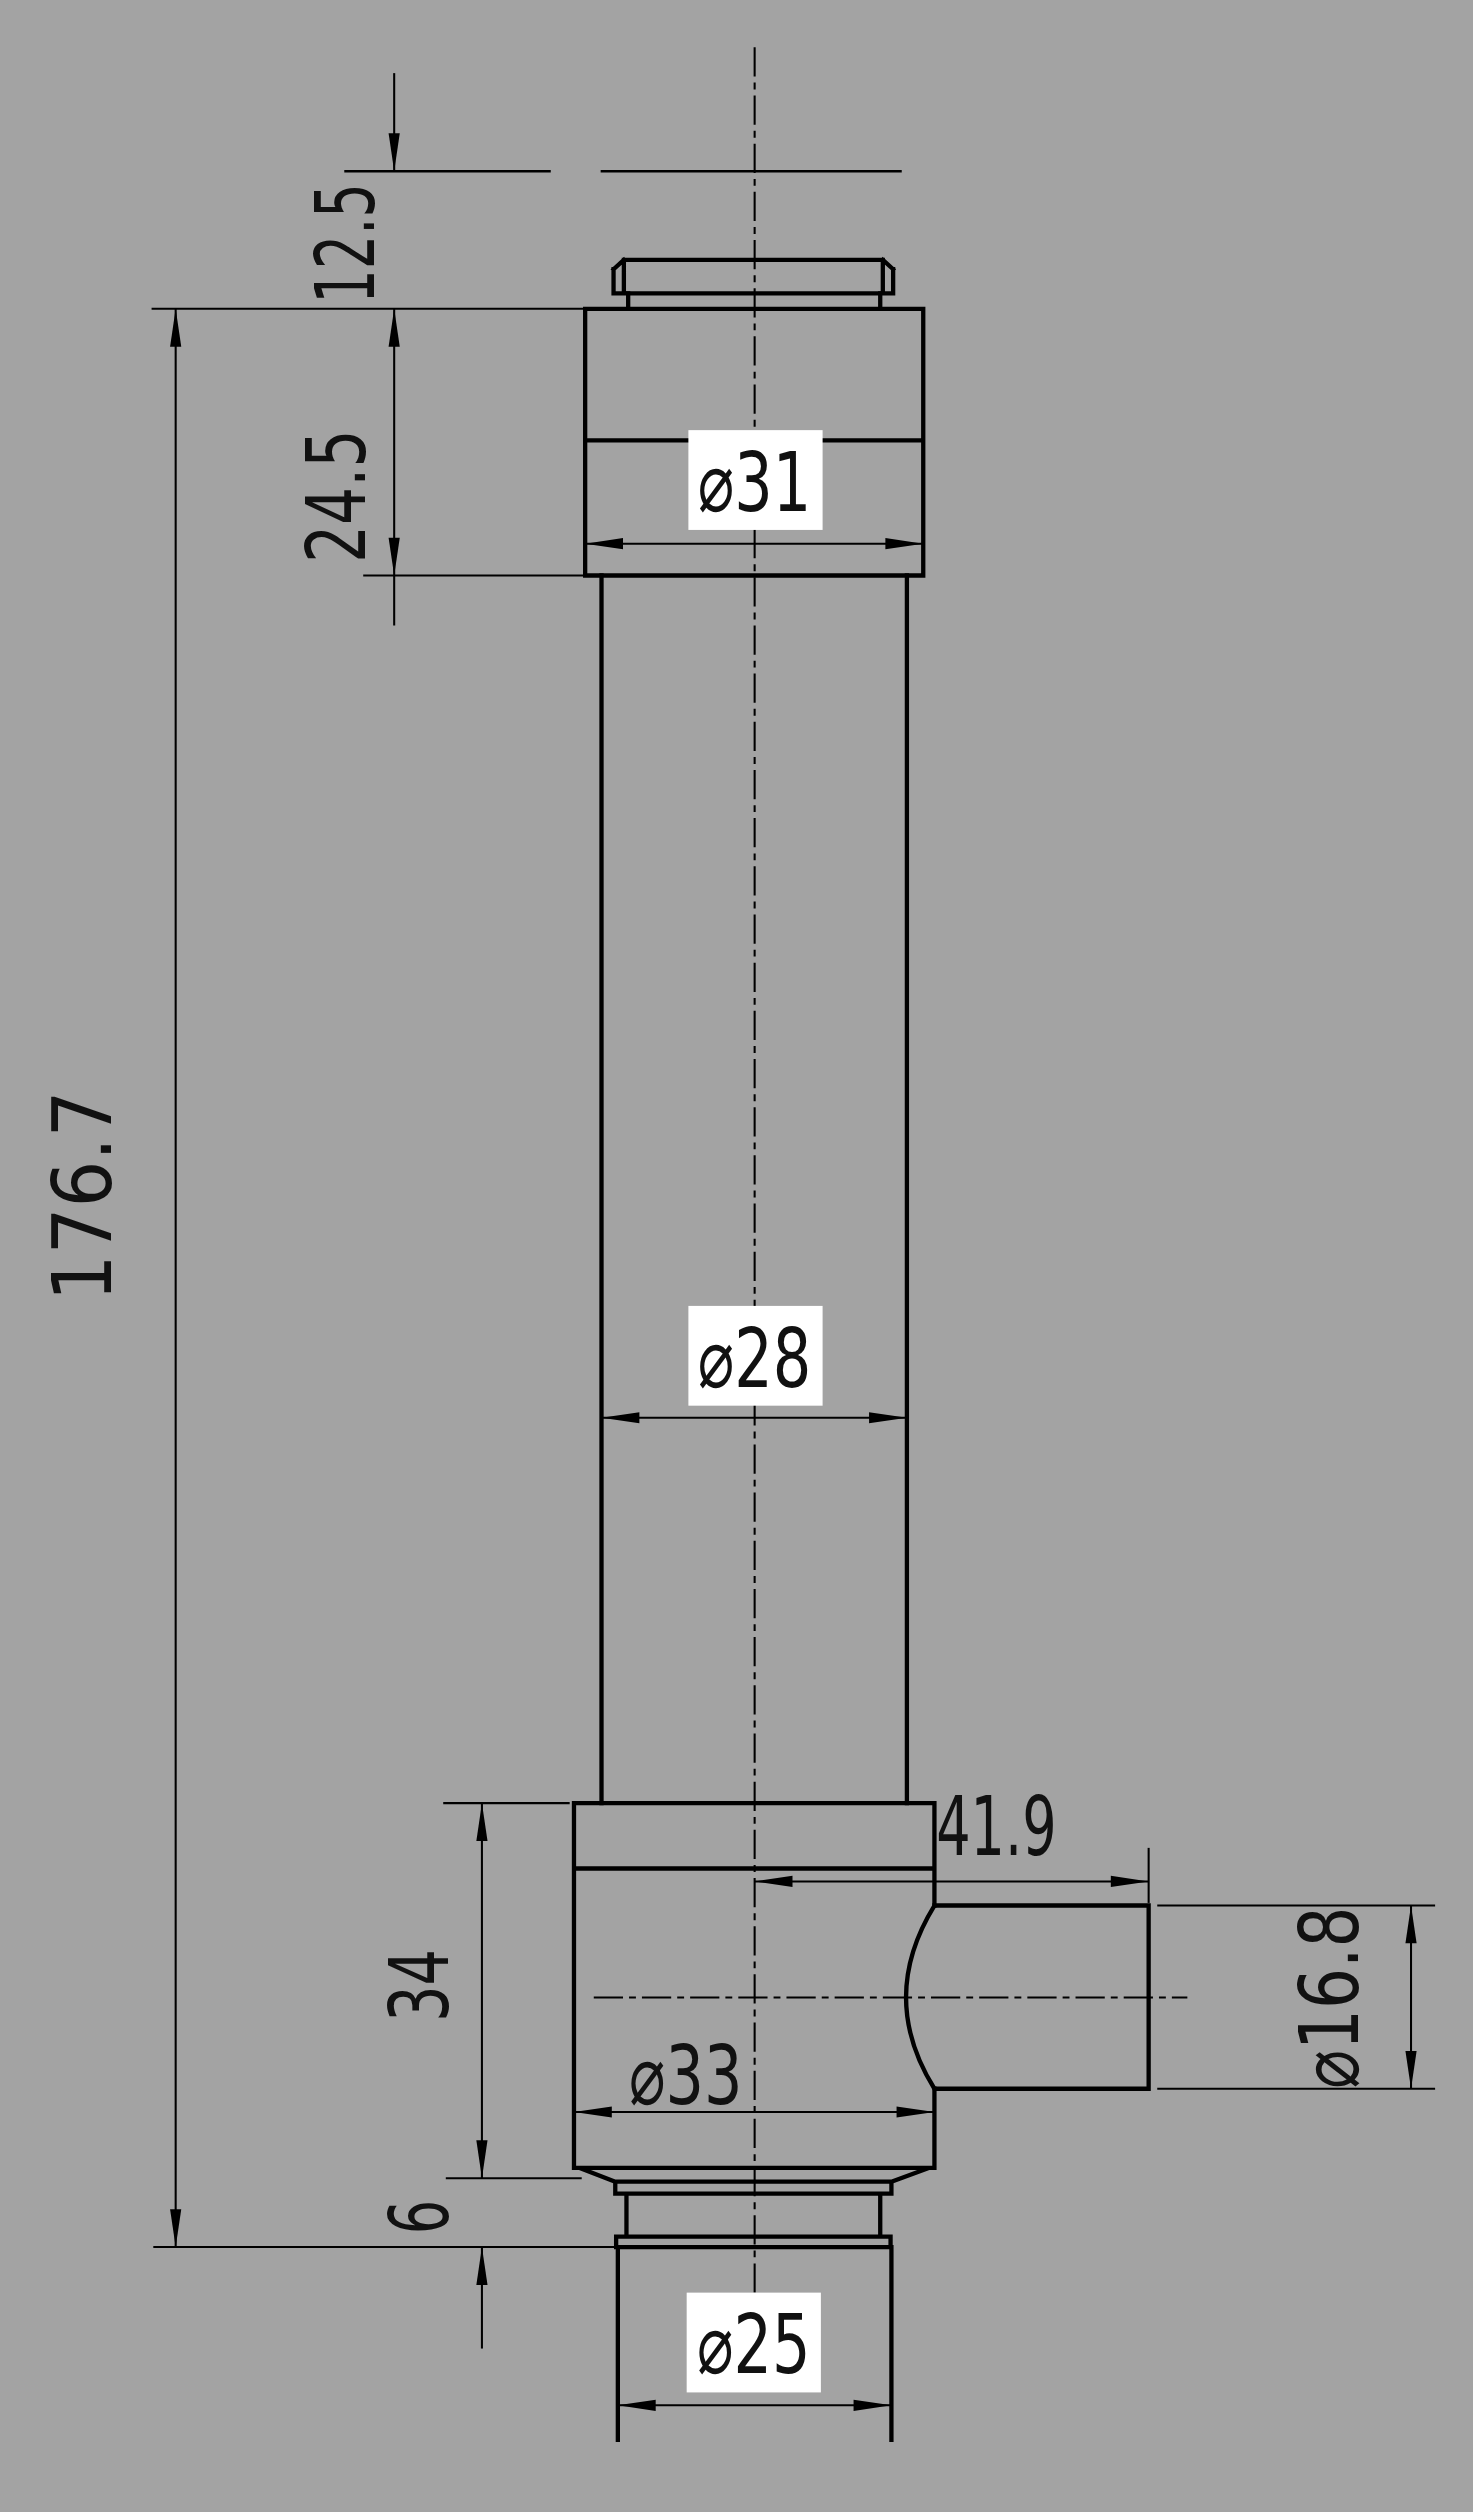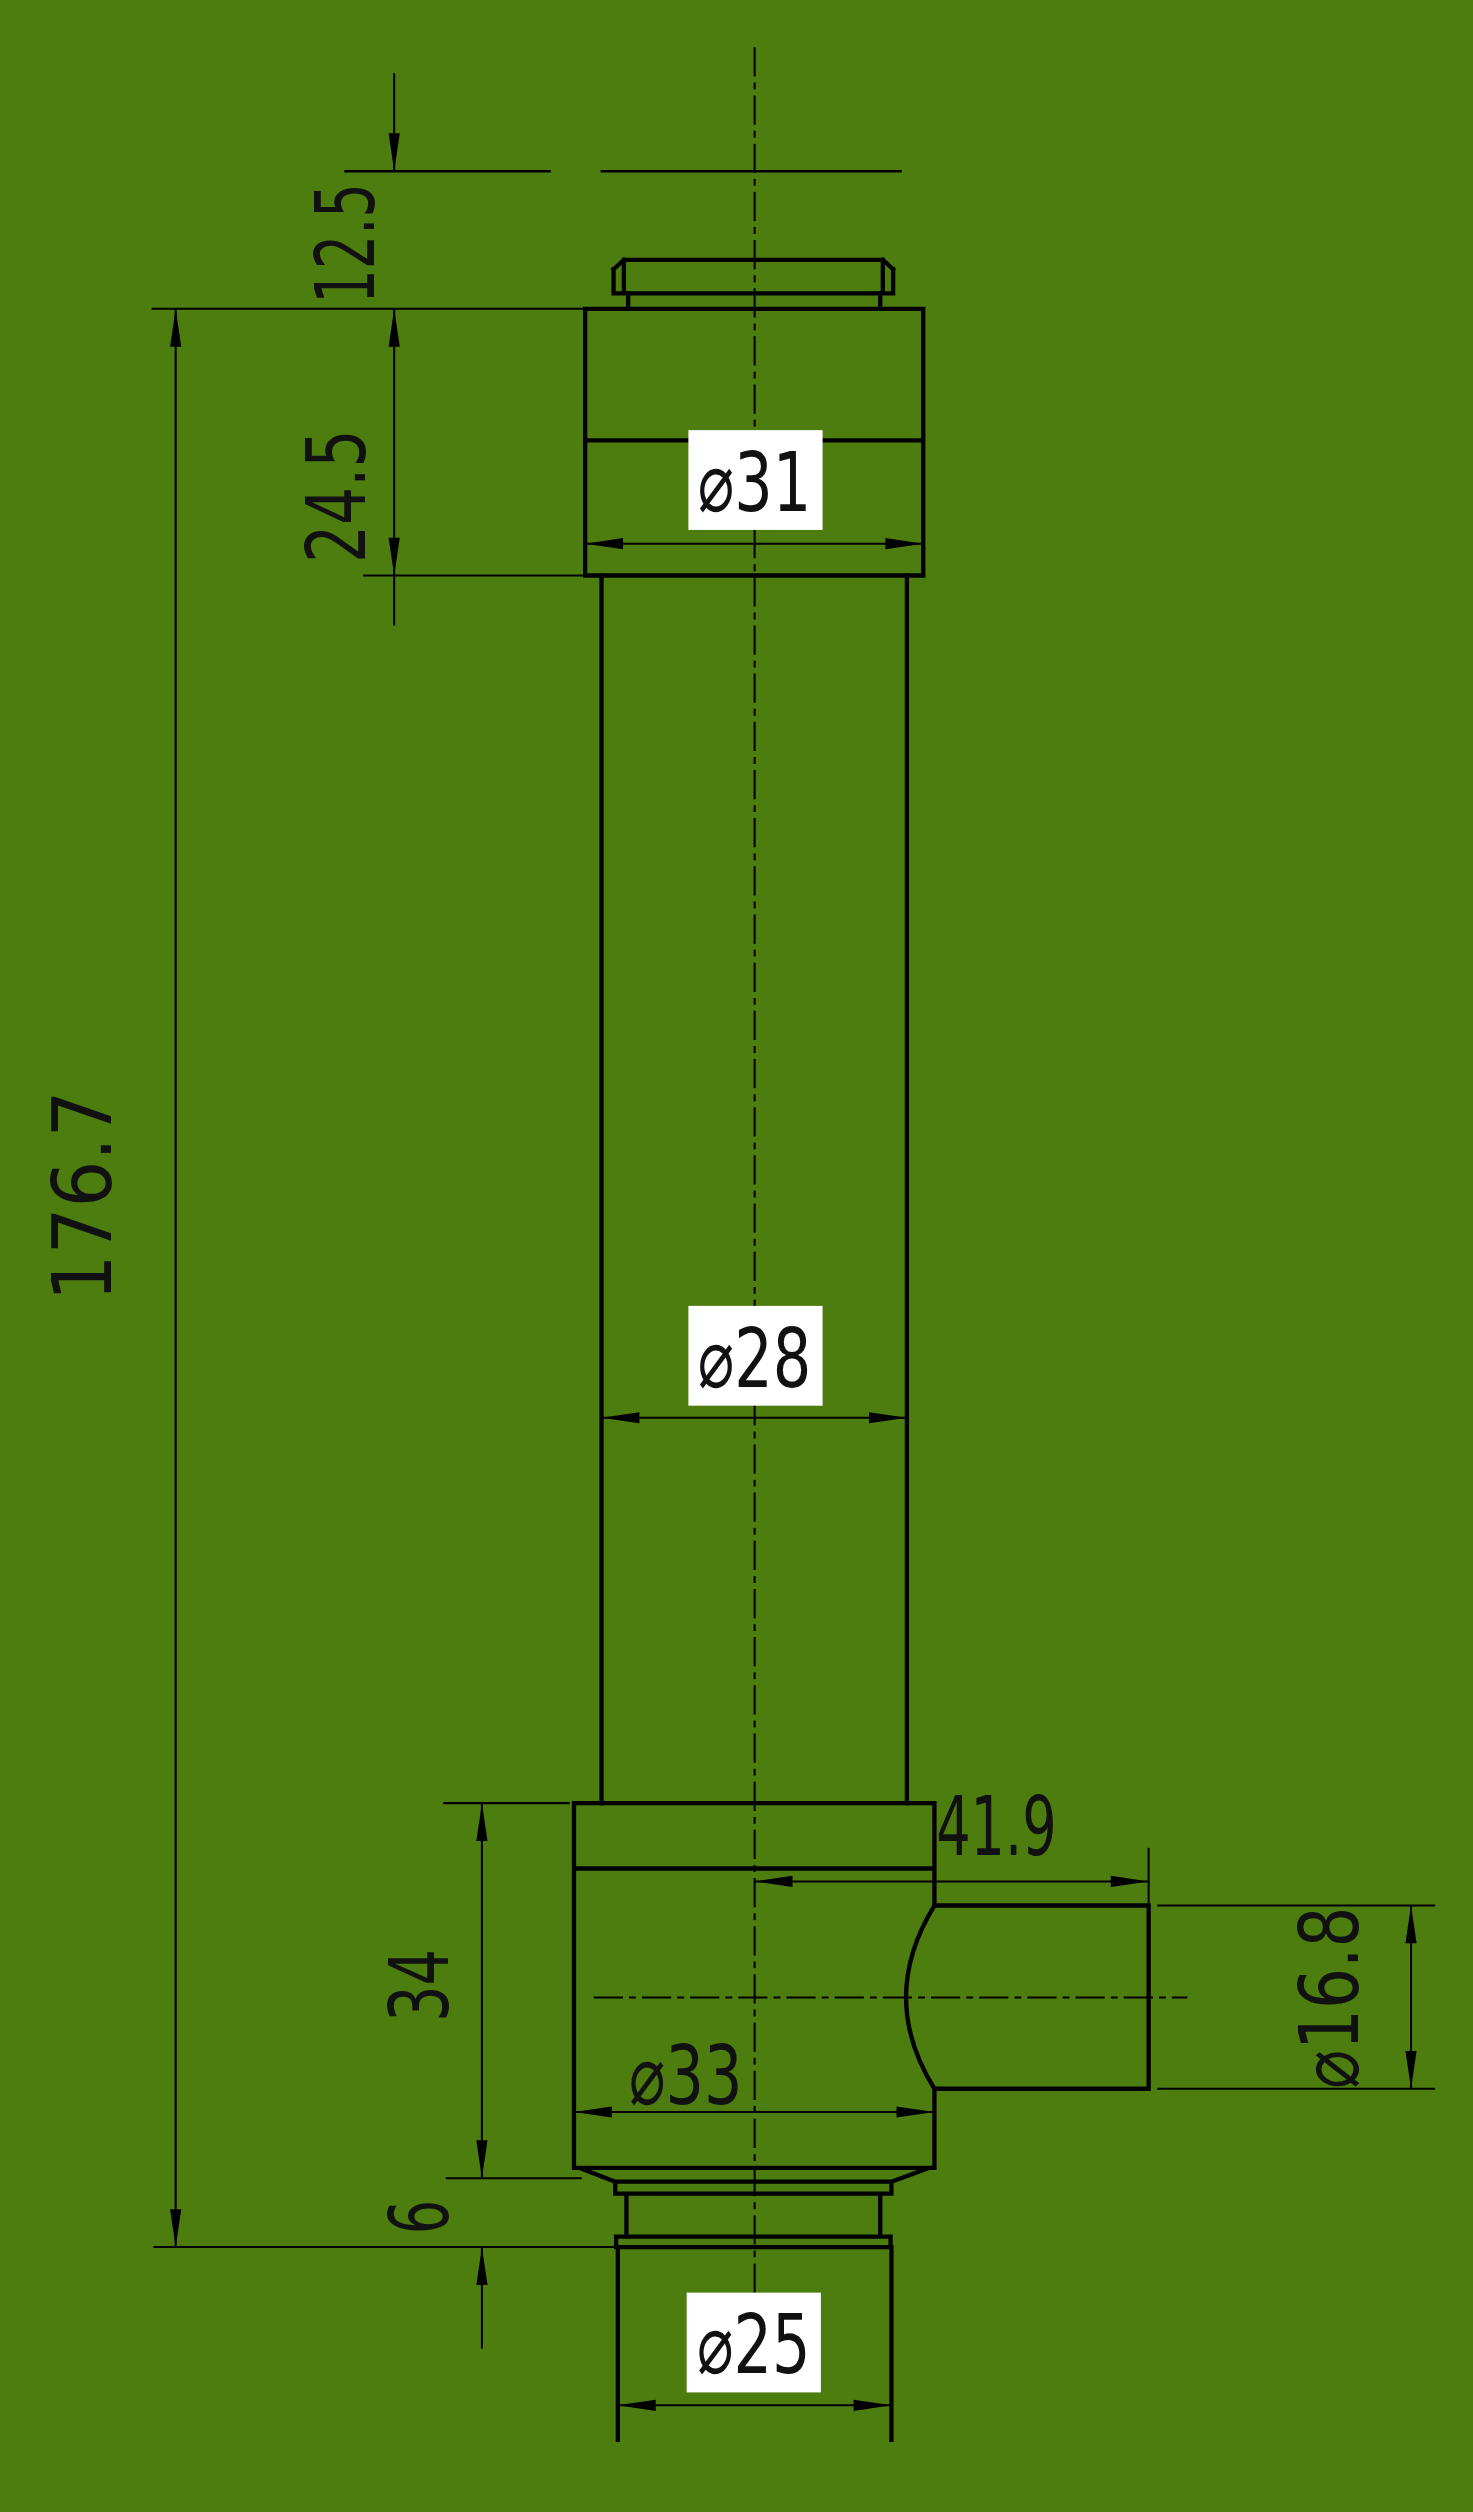"⌀31" .sheet { background: #4d7c0f -> #a3a3a3 }
